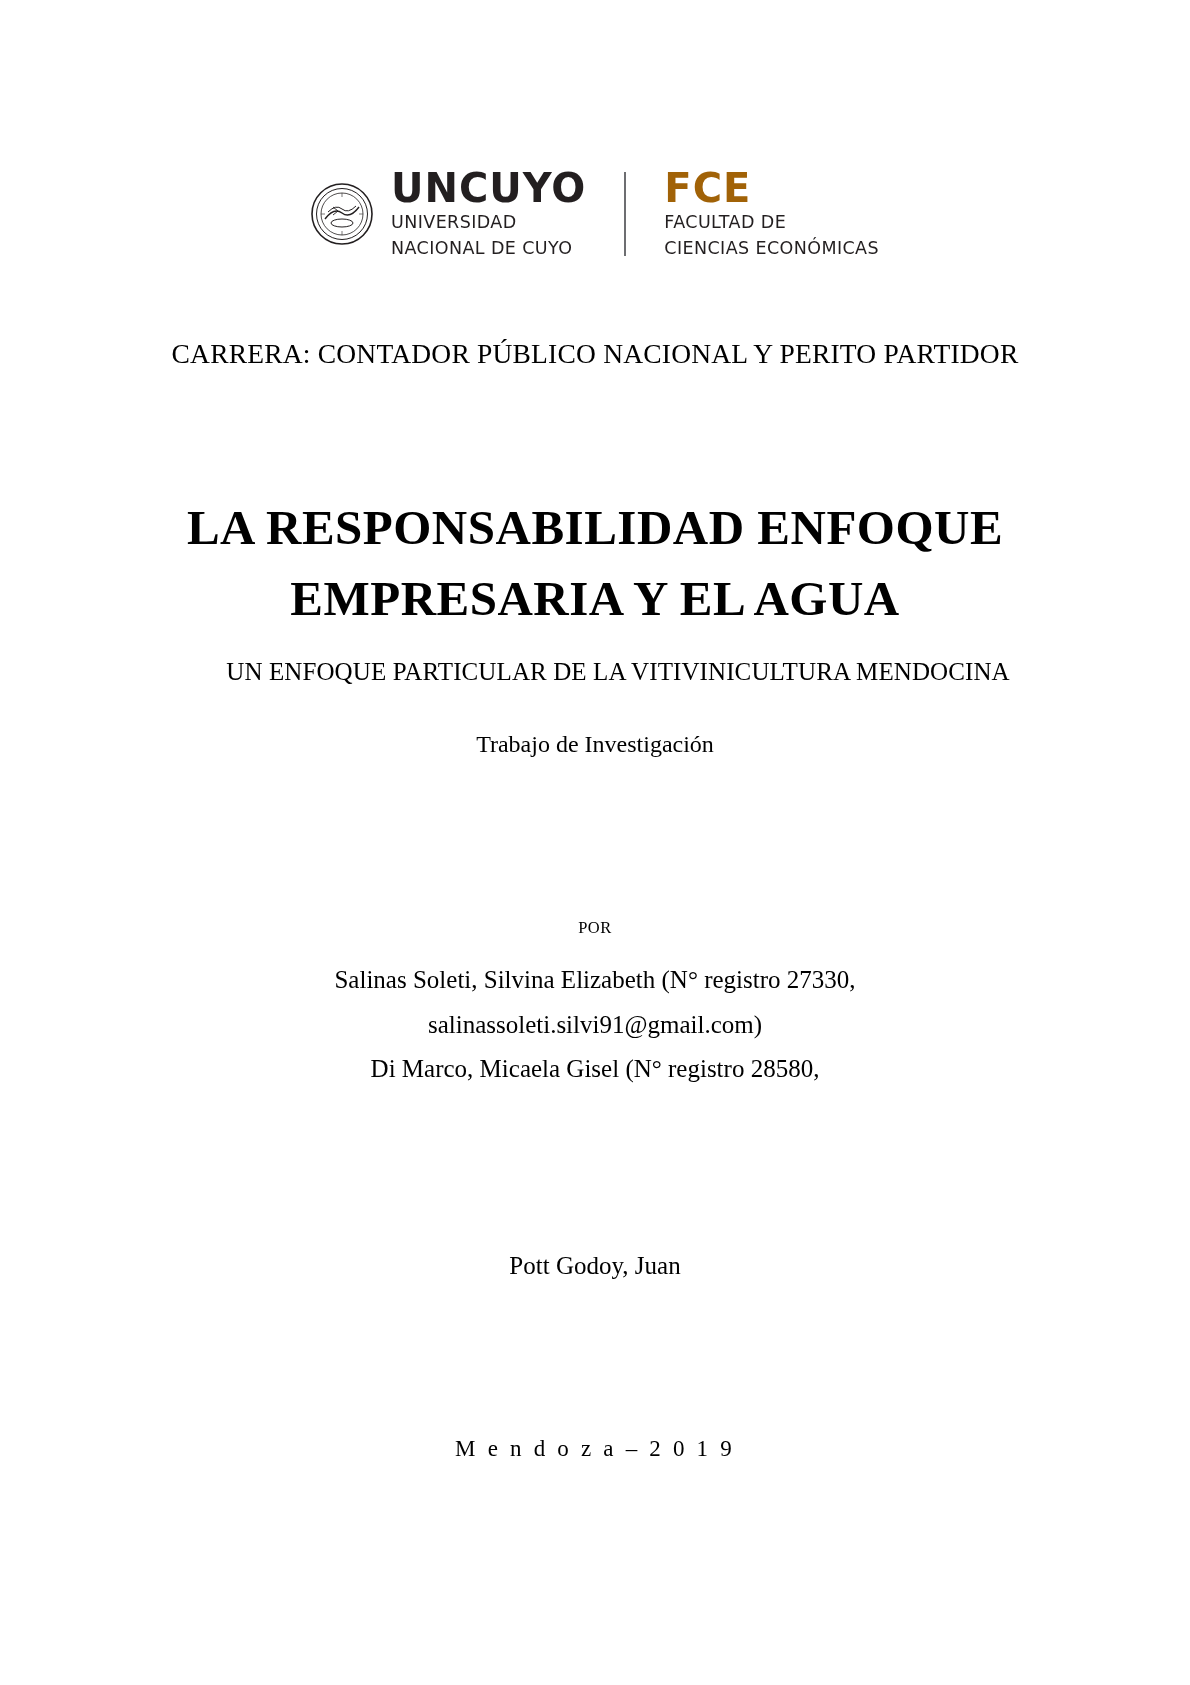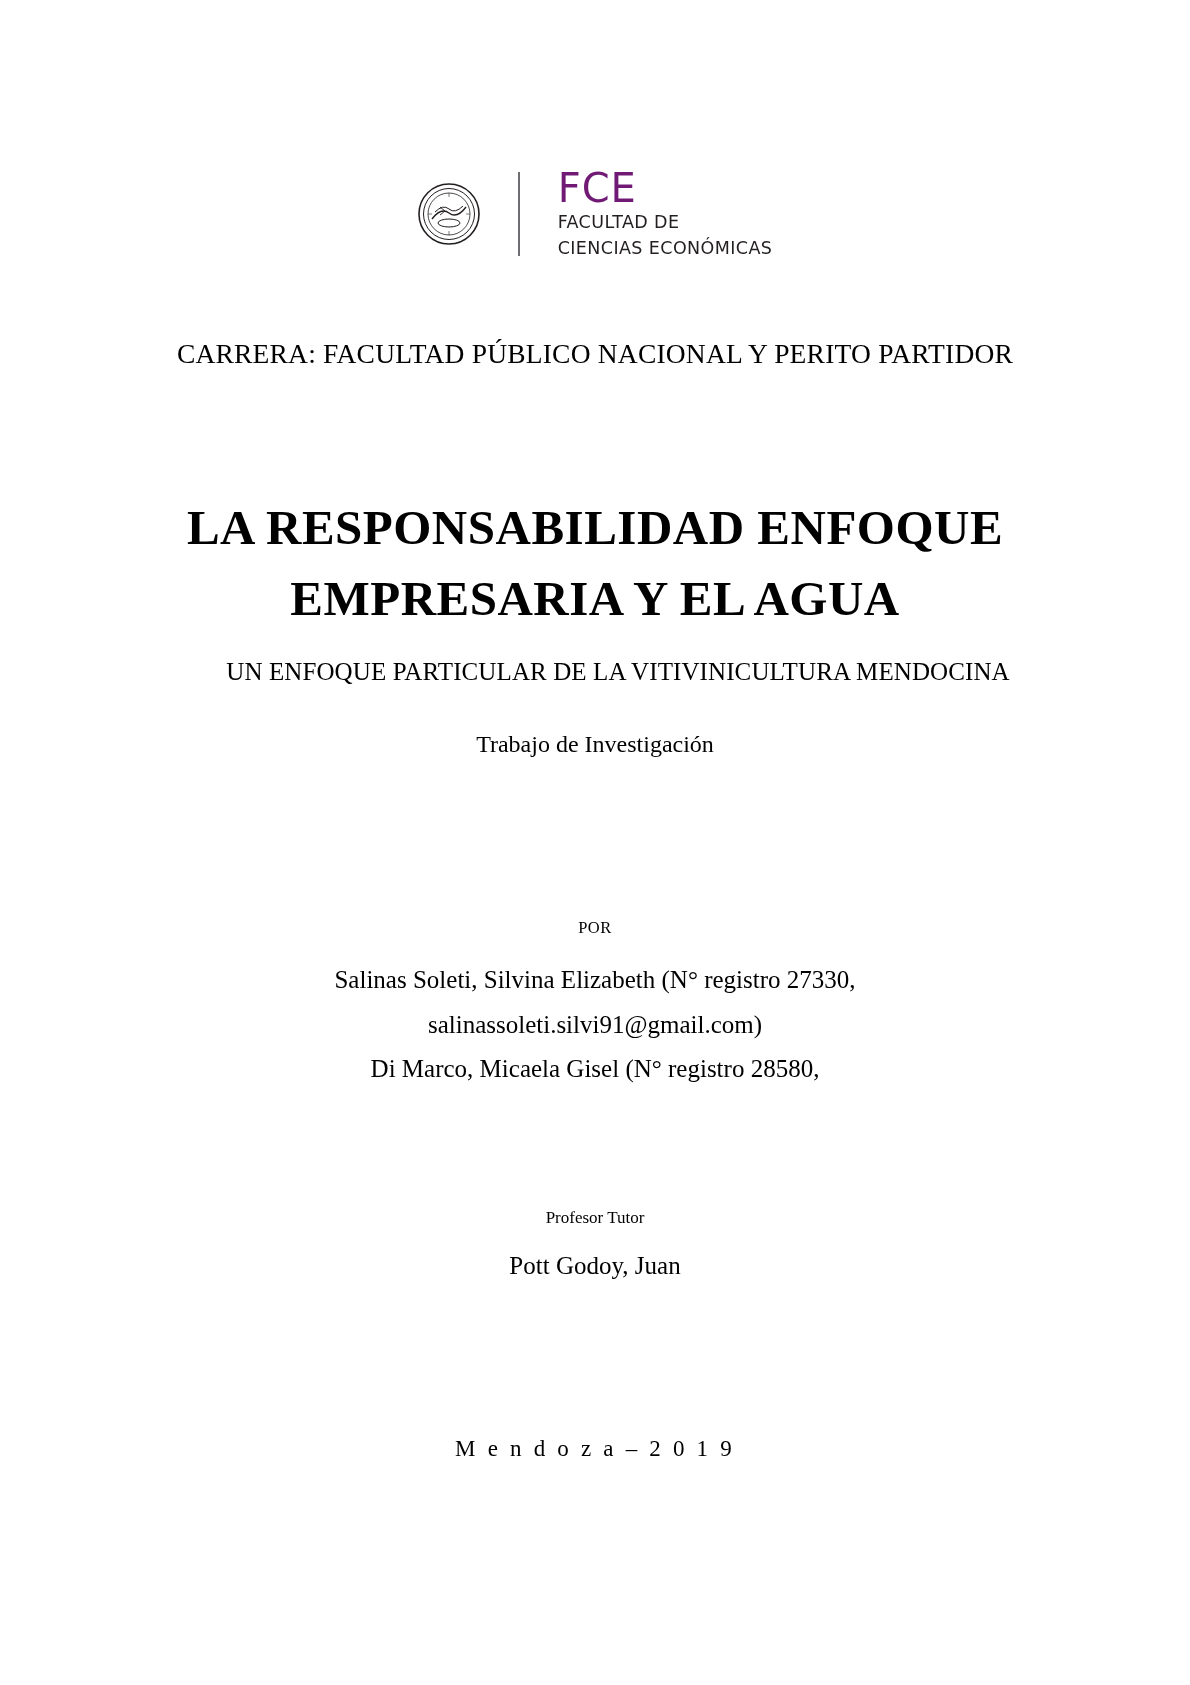"UNCUYO" div.uncuyo-text { html: none -> <div> <div>UNCUYO</div> <div>UNIVERSIDAD</div> <div>NACIONAL DE CUYO</div> </div> }
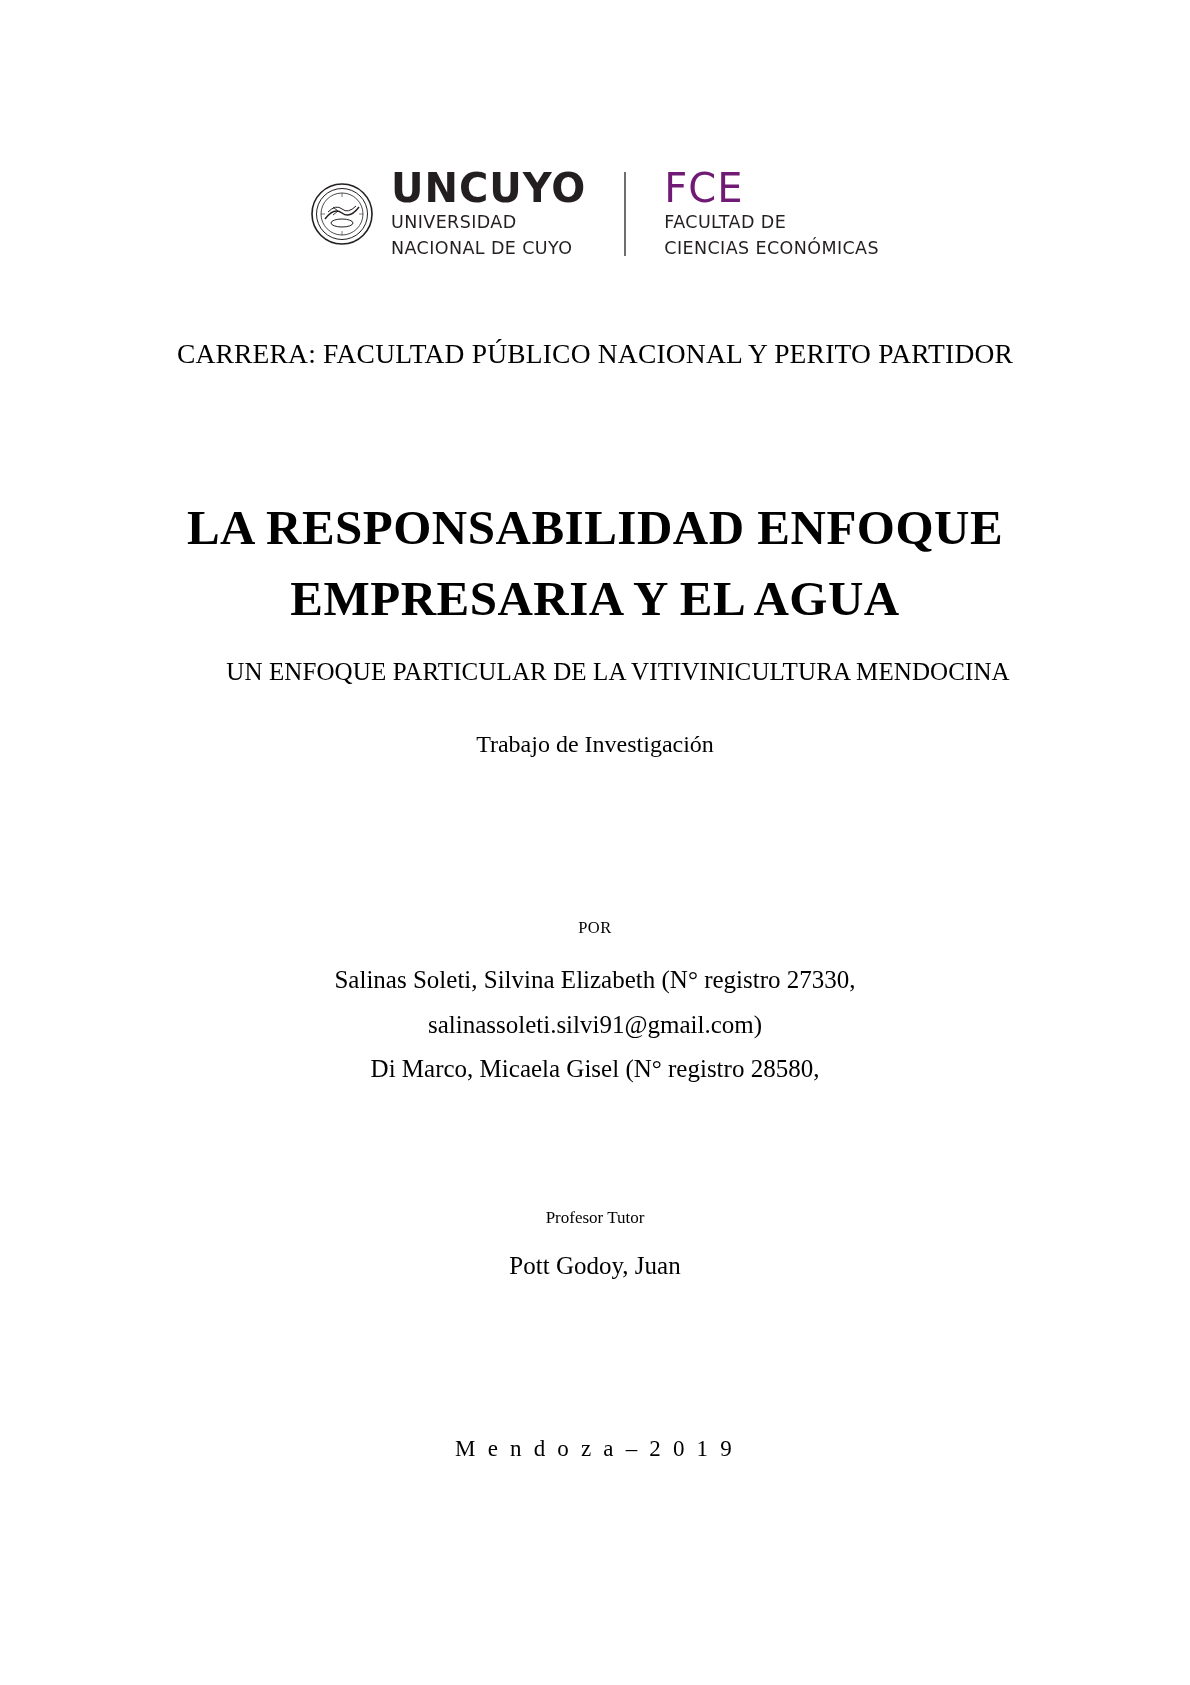"FCE" .fce-main { color: #701a75 -> #a16207; font-weight: 400 -> 700 }
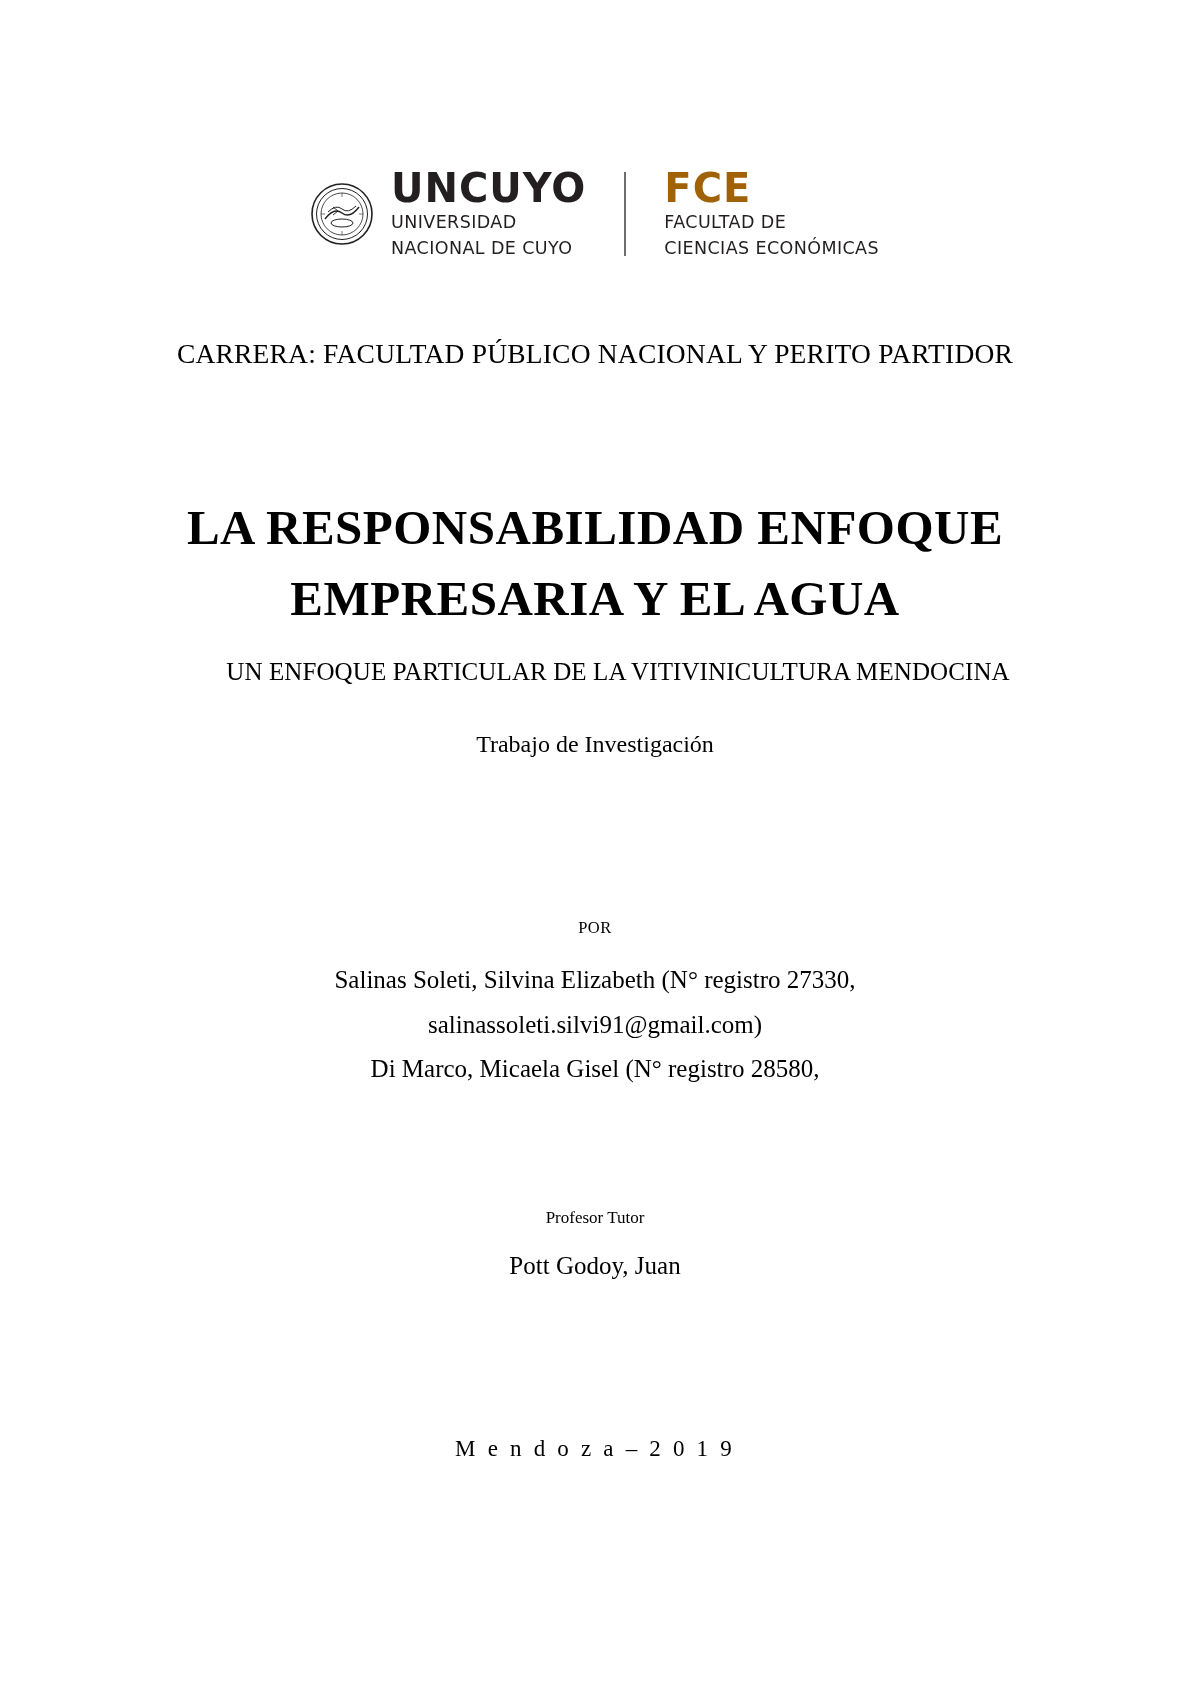"CARRERA: FACULTAD PÚBLICO NACIONAL Y" div.center { text: FACULTAD -> CONTADOR }
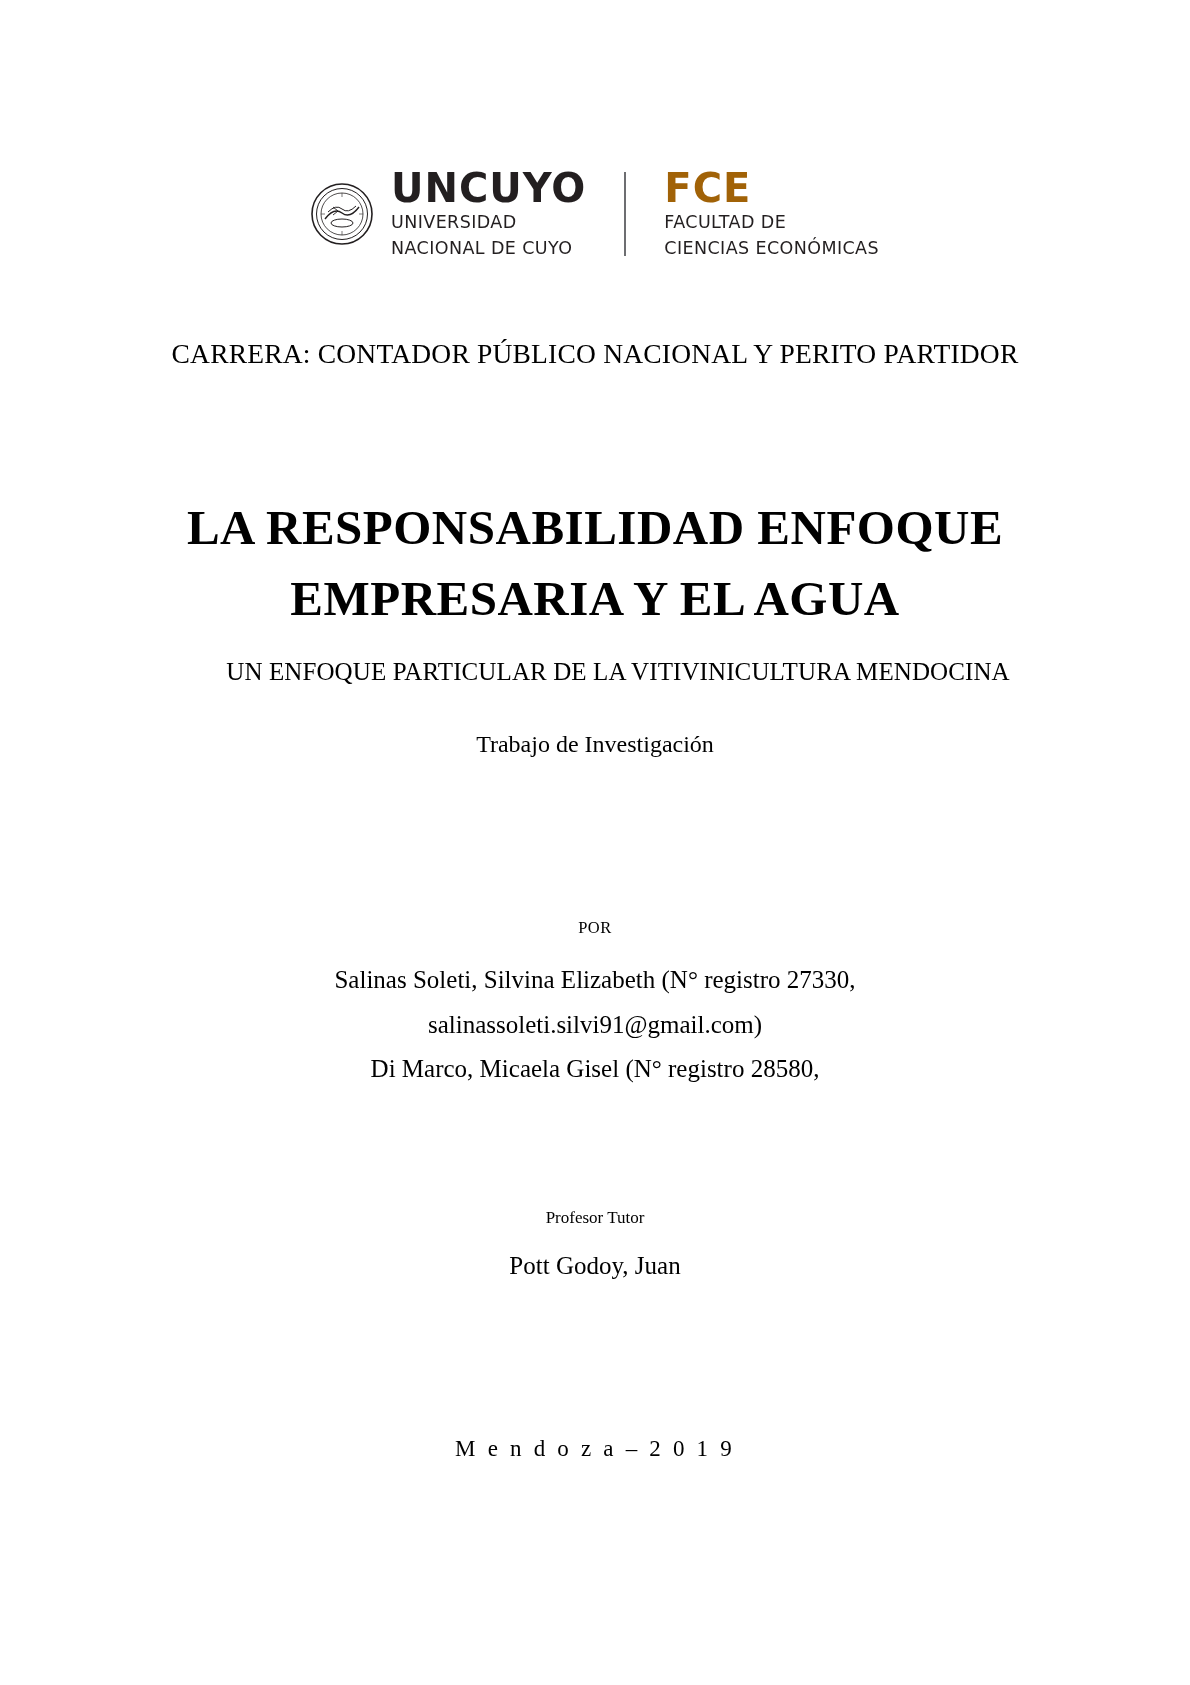"Profesor Tutor" div.center { html: <div>Profesor Tutor</div> -> none }
